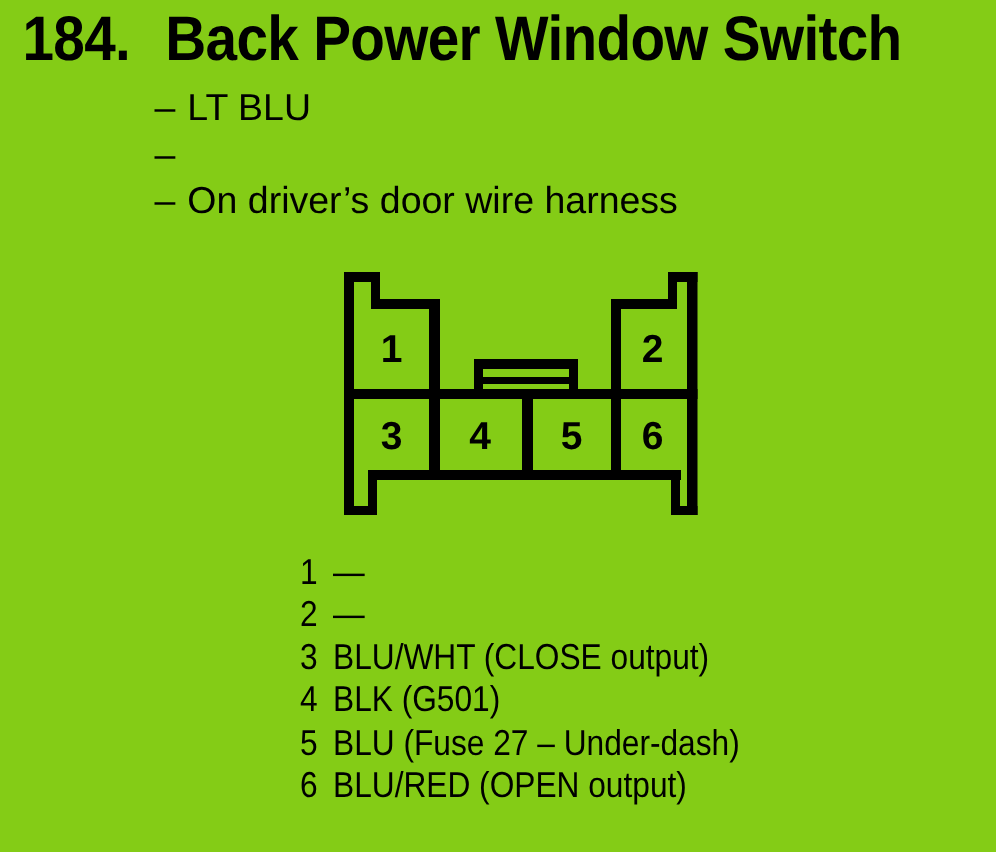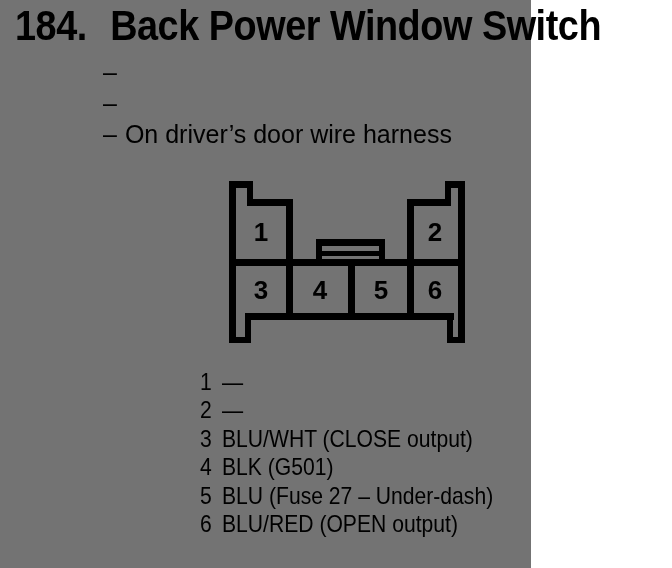"184." .page { background: #737373 -> #84cc16; width: 531px -> 664px }
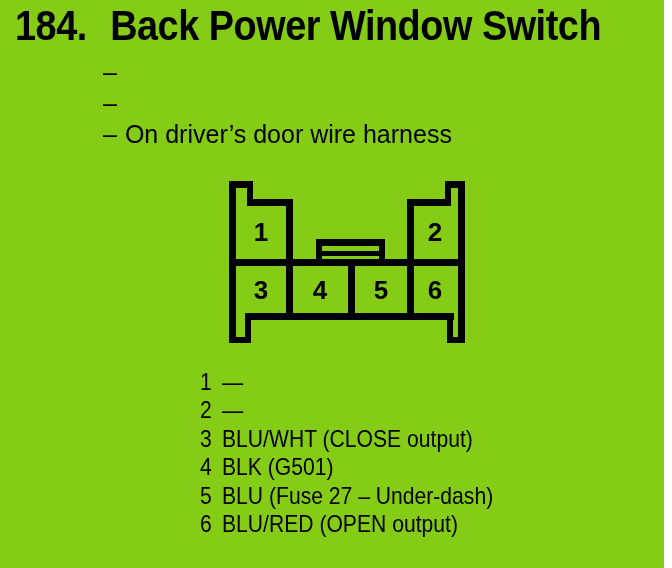"LT BLU" span { html: none -> <span>LT BLU</span> }
